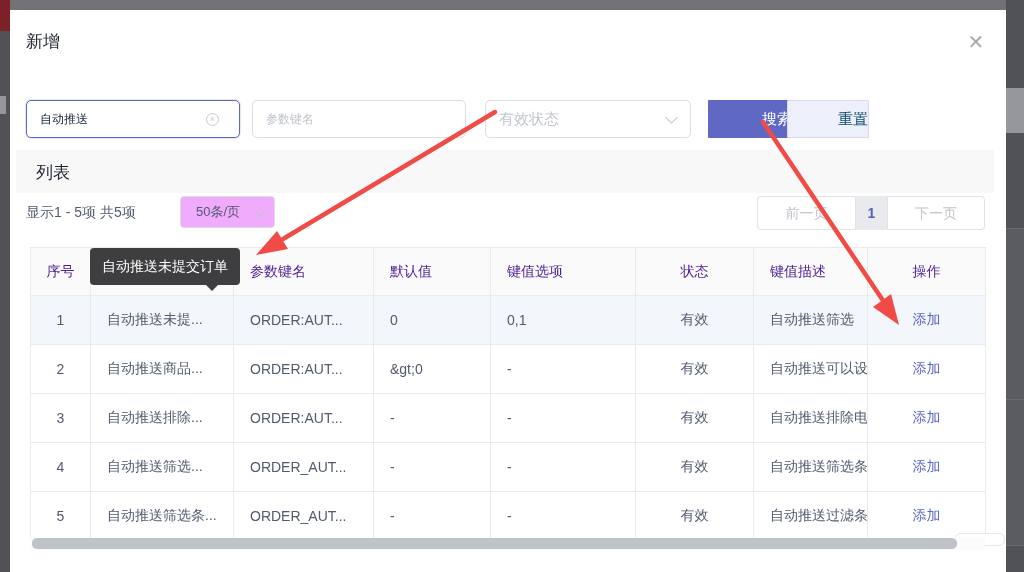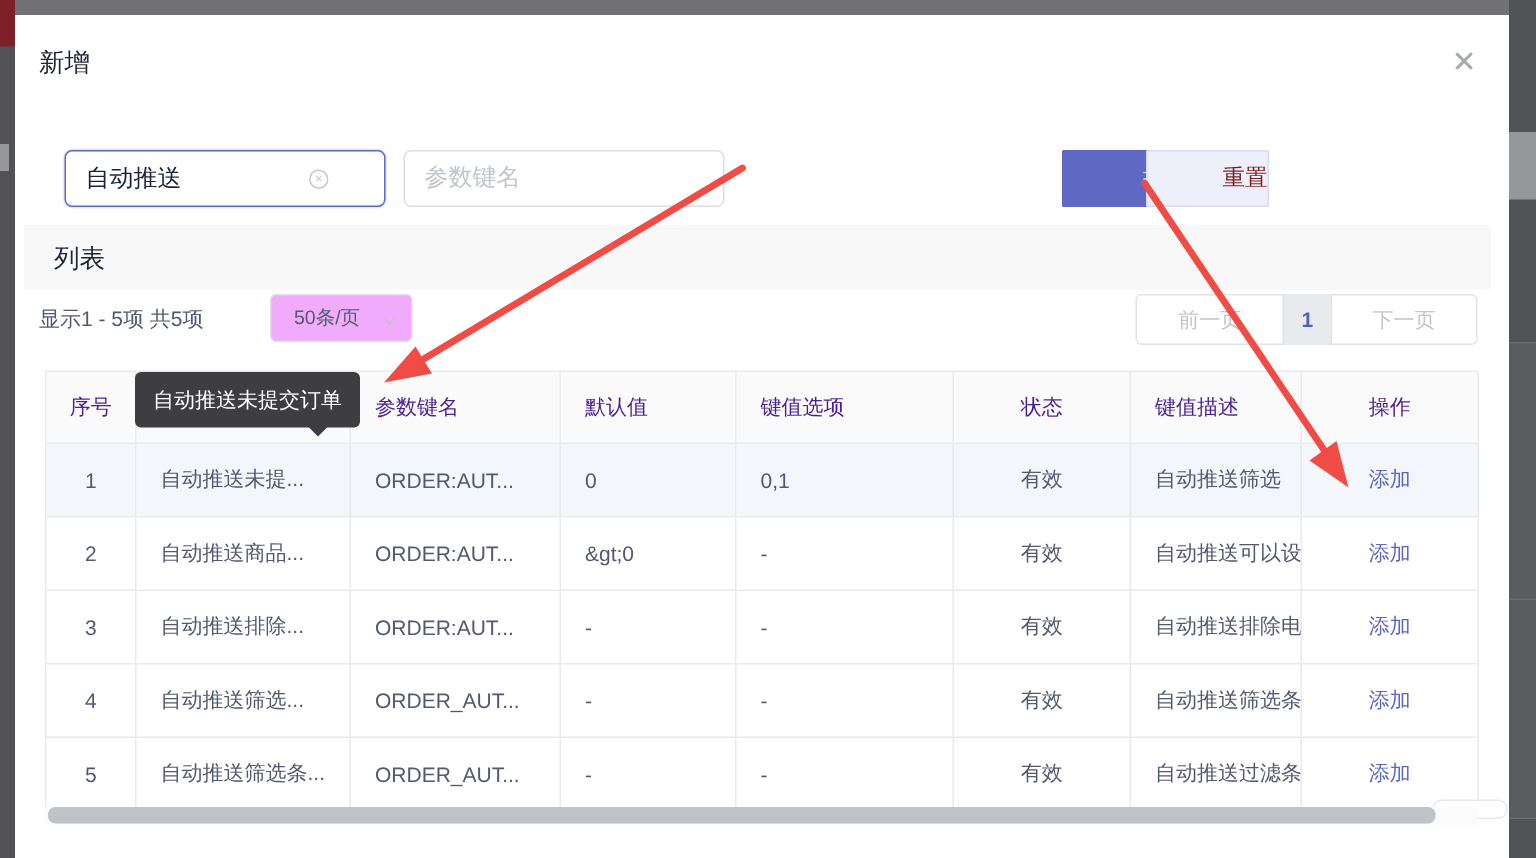"自动推送" .inp { font-size: 16px -> 12px; margin-left: 17px -> none }
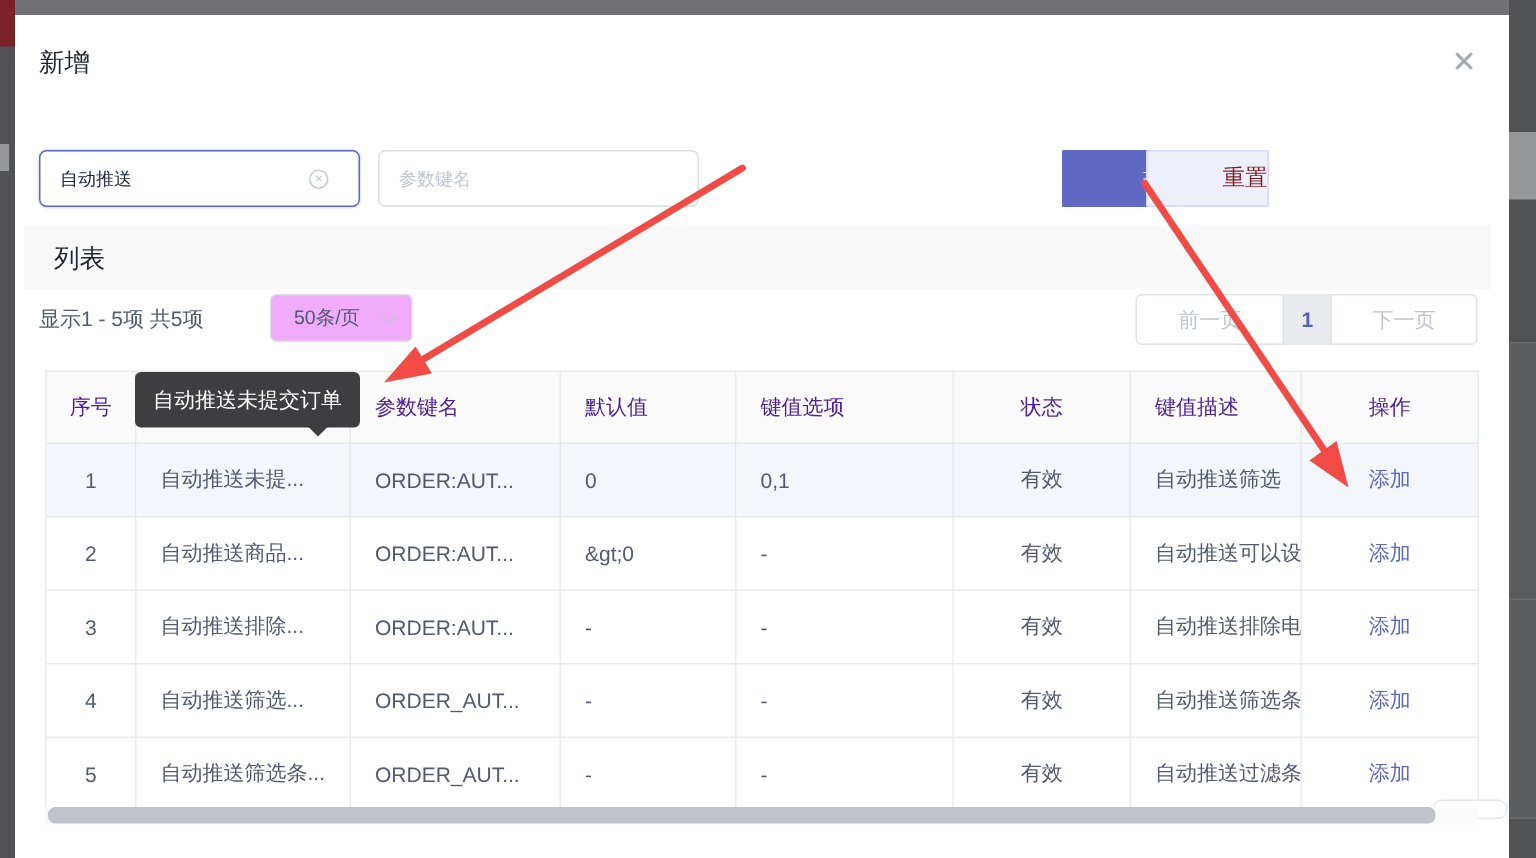"有效状态" div.sel { html: none -> <div> <span>有效状态</span> <span></span> </div> }
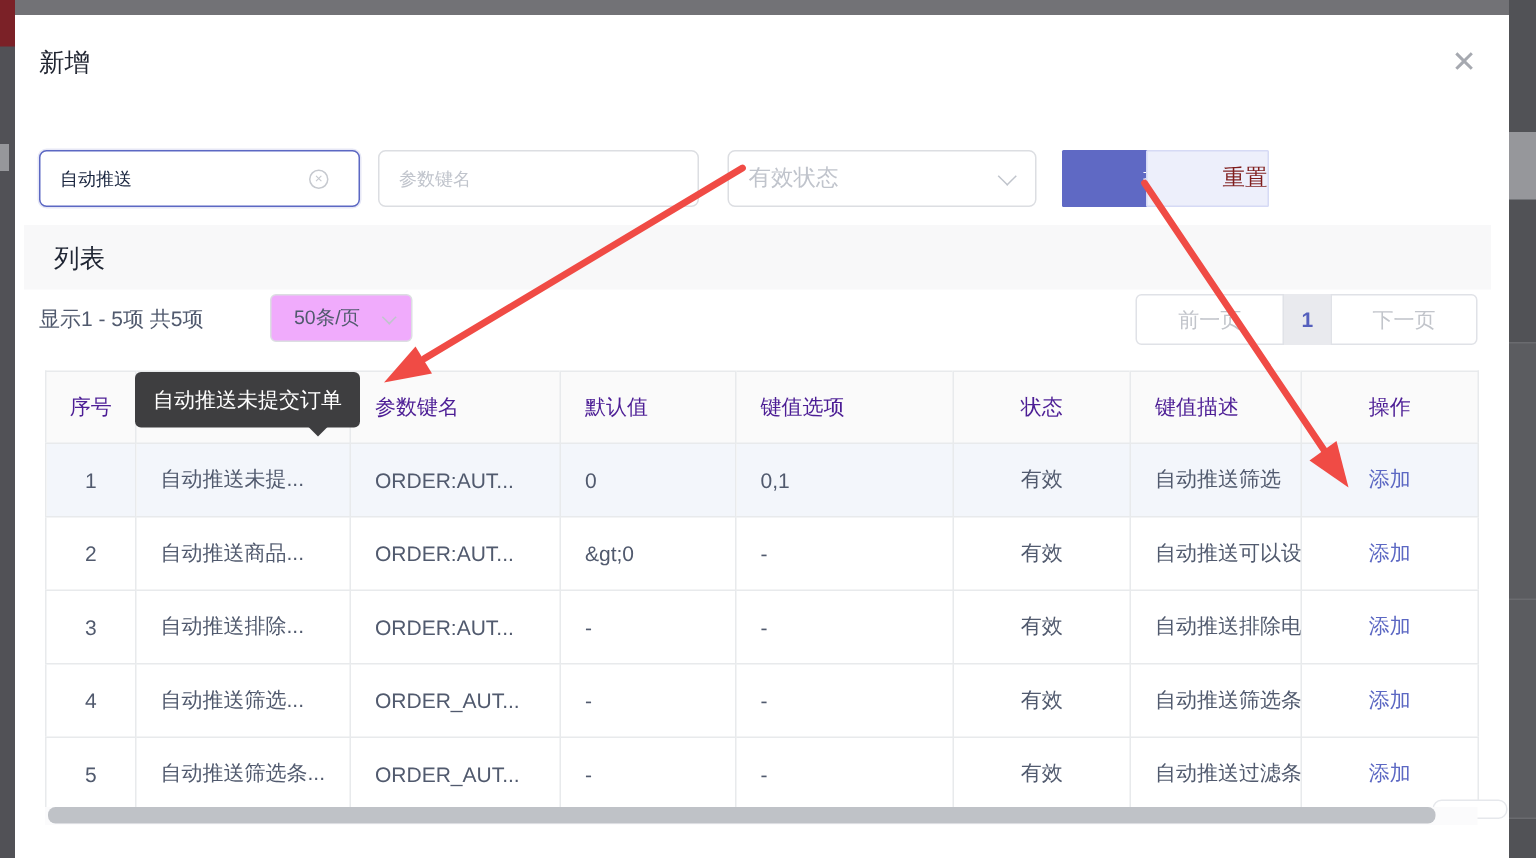"重置" .btn-reset { color: #7f1d1d -> #0c4a6e; left: 754px -> 777px }
